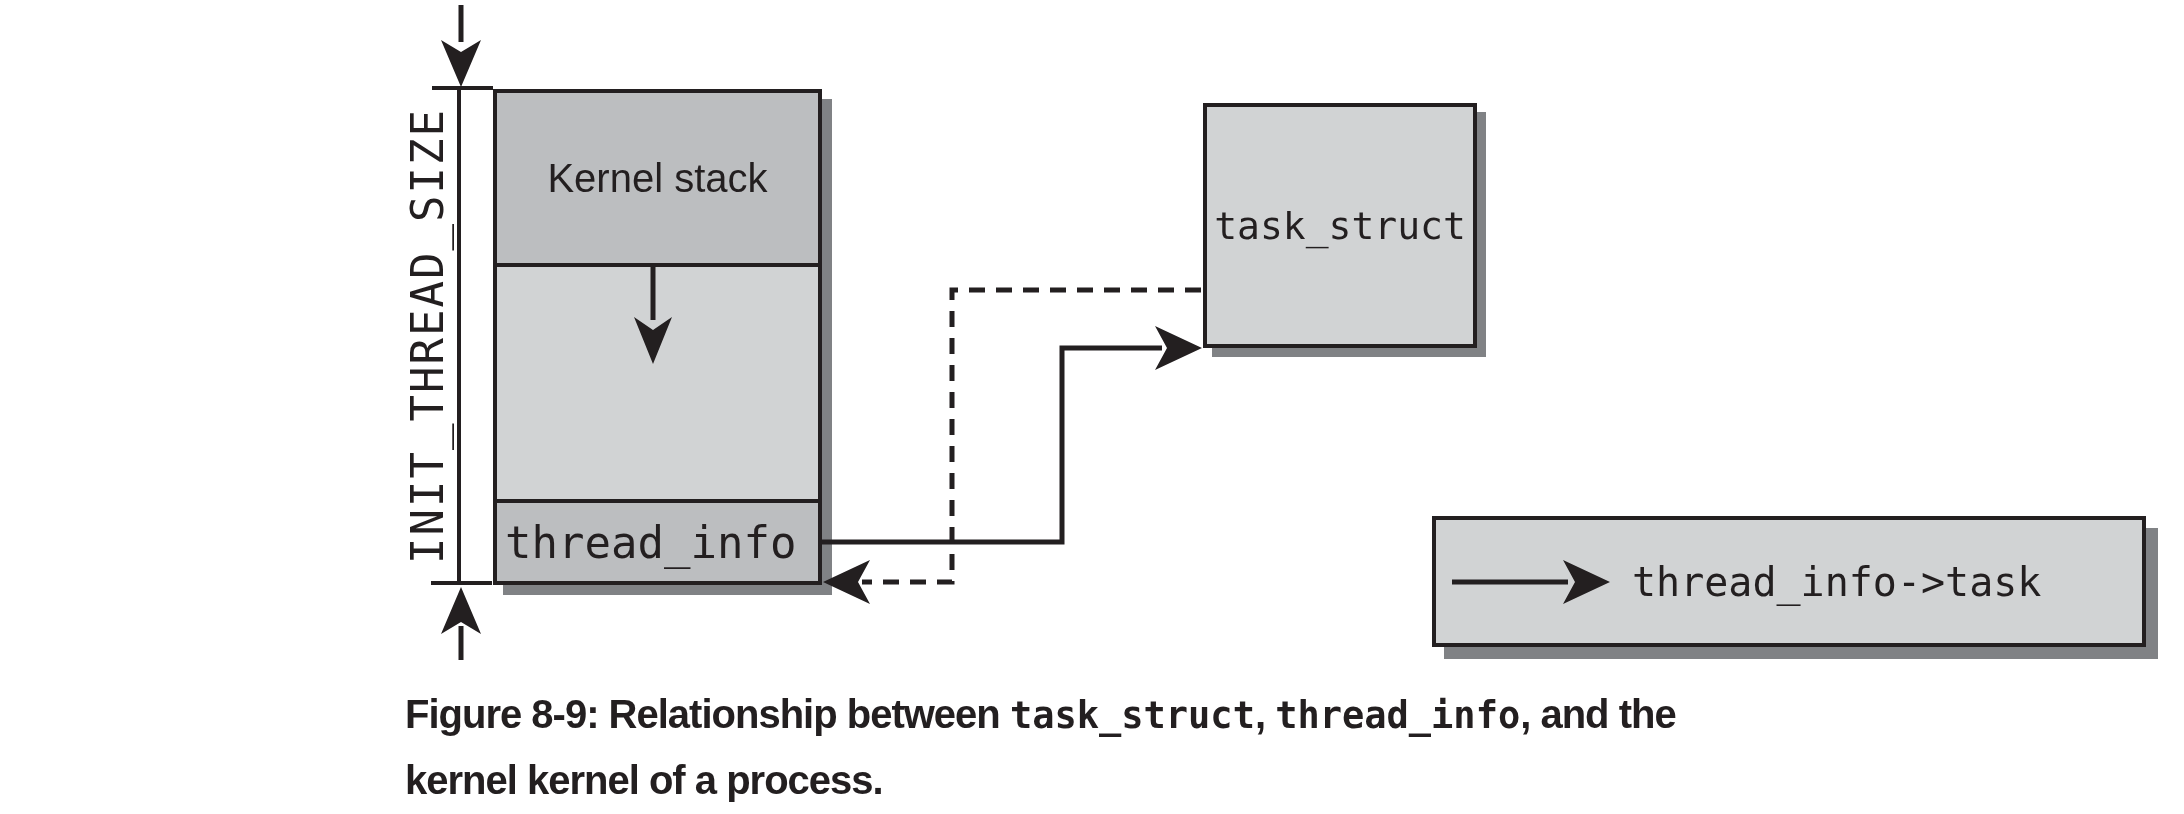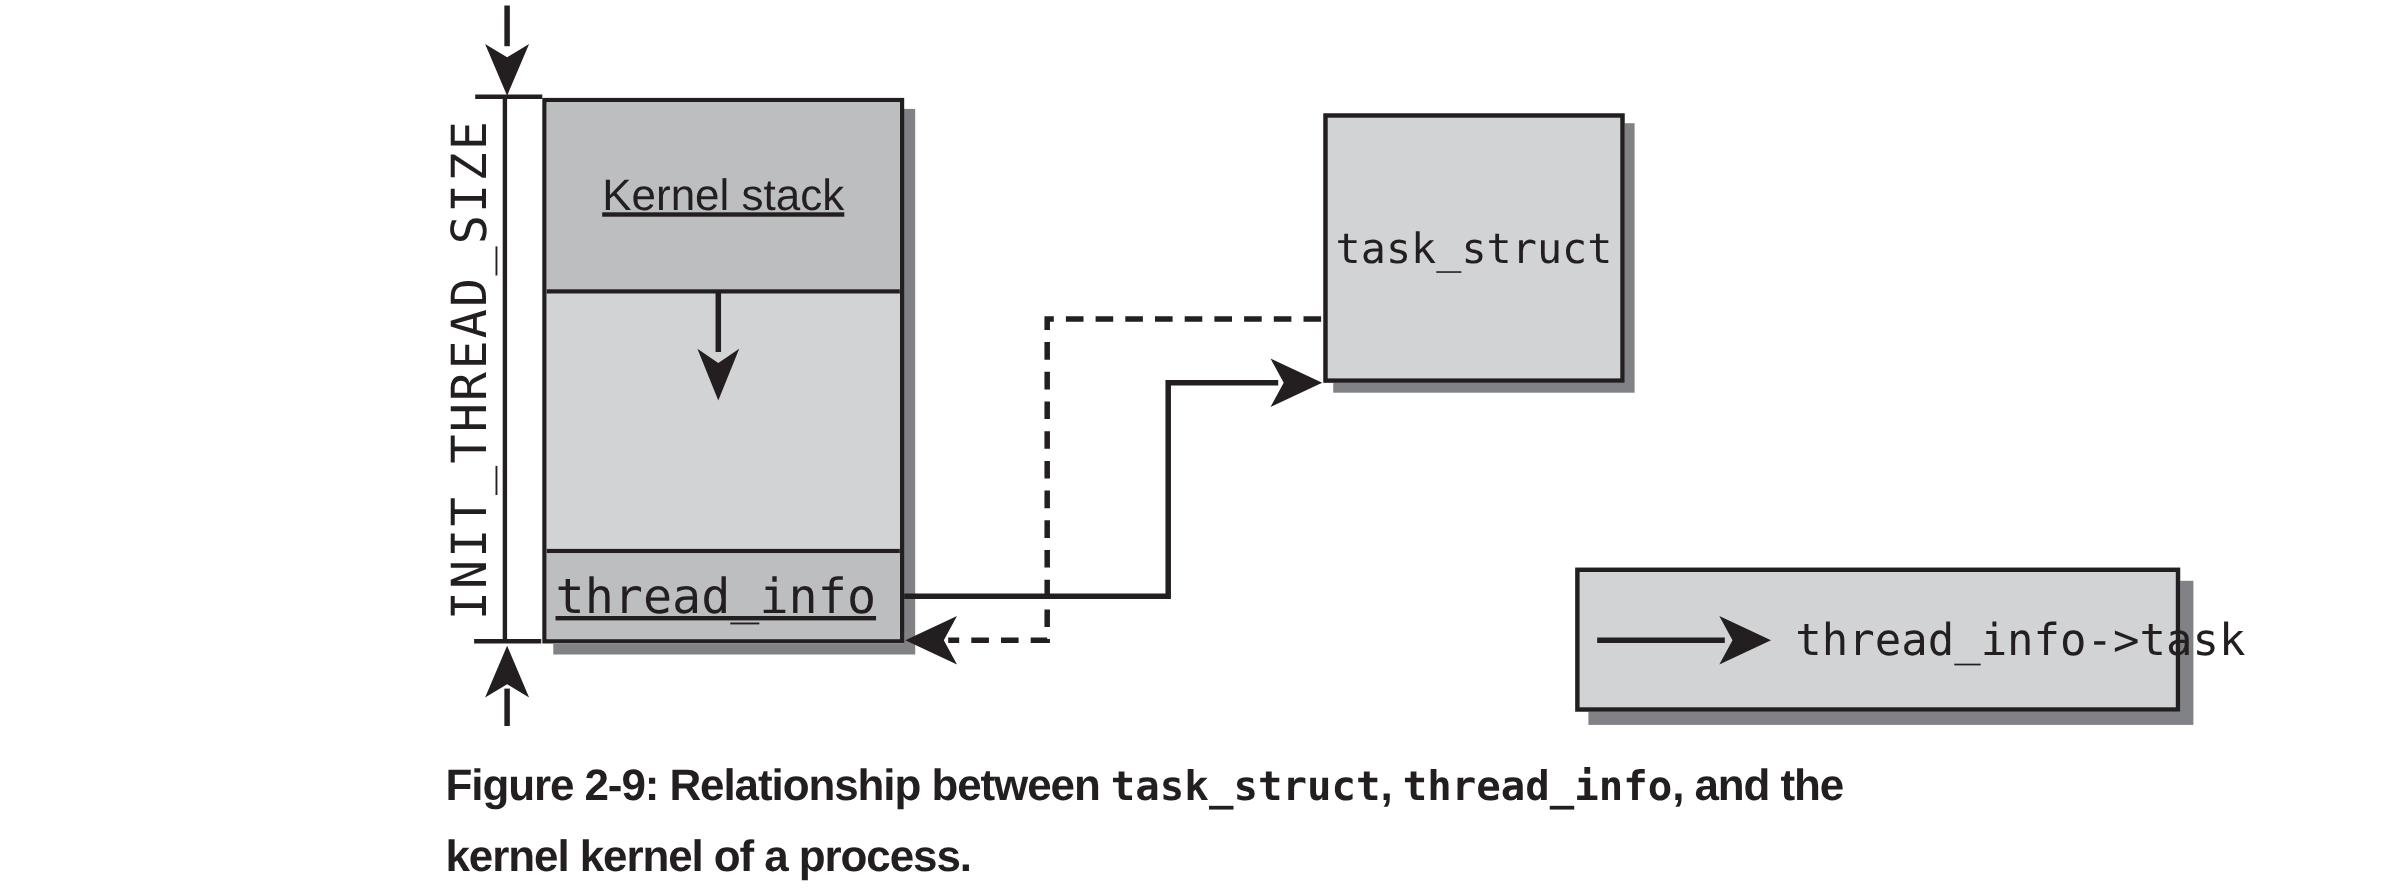"Kernel stack" .stack-box { text-decoration: underline -> none }
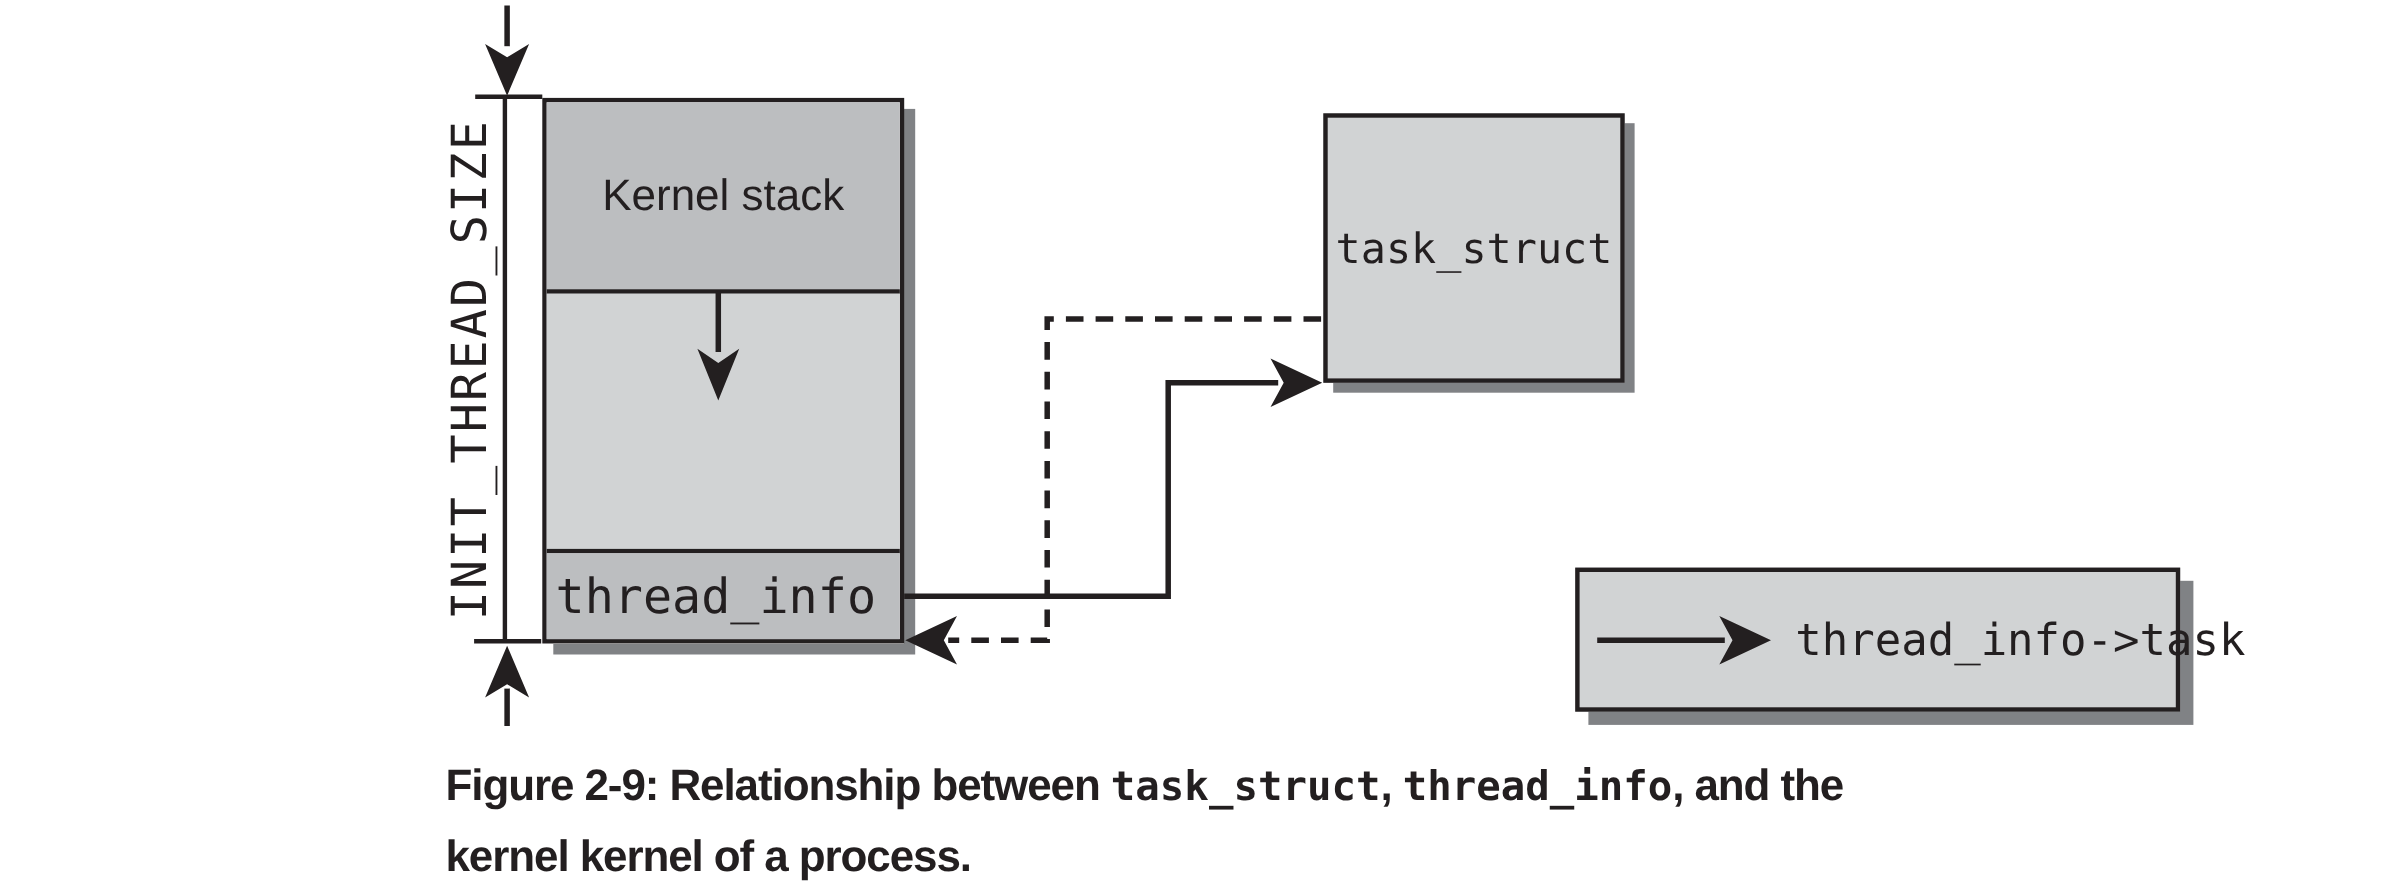"thread_info->task" .legend { width: 550px -> 714px }
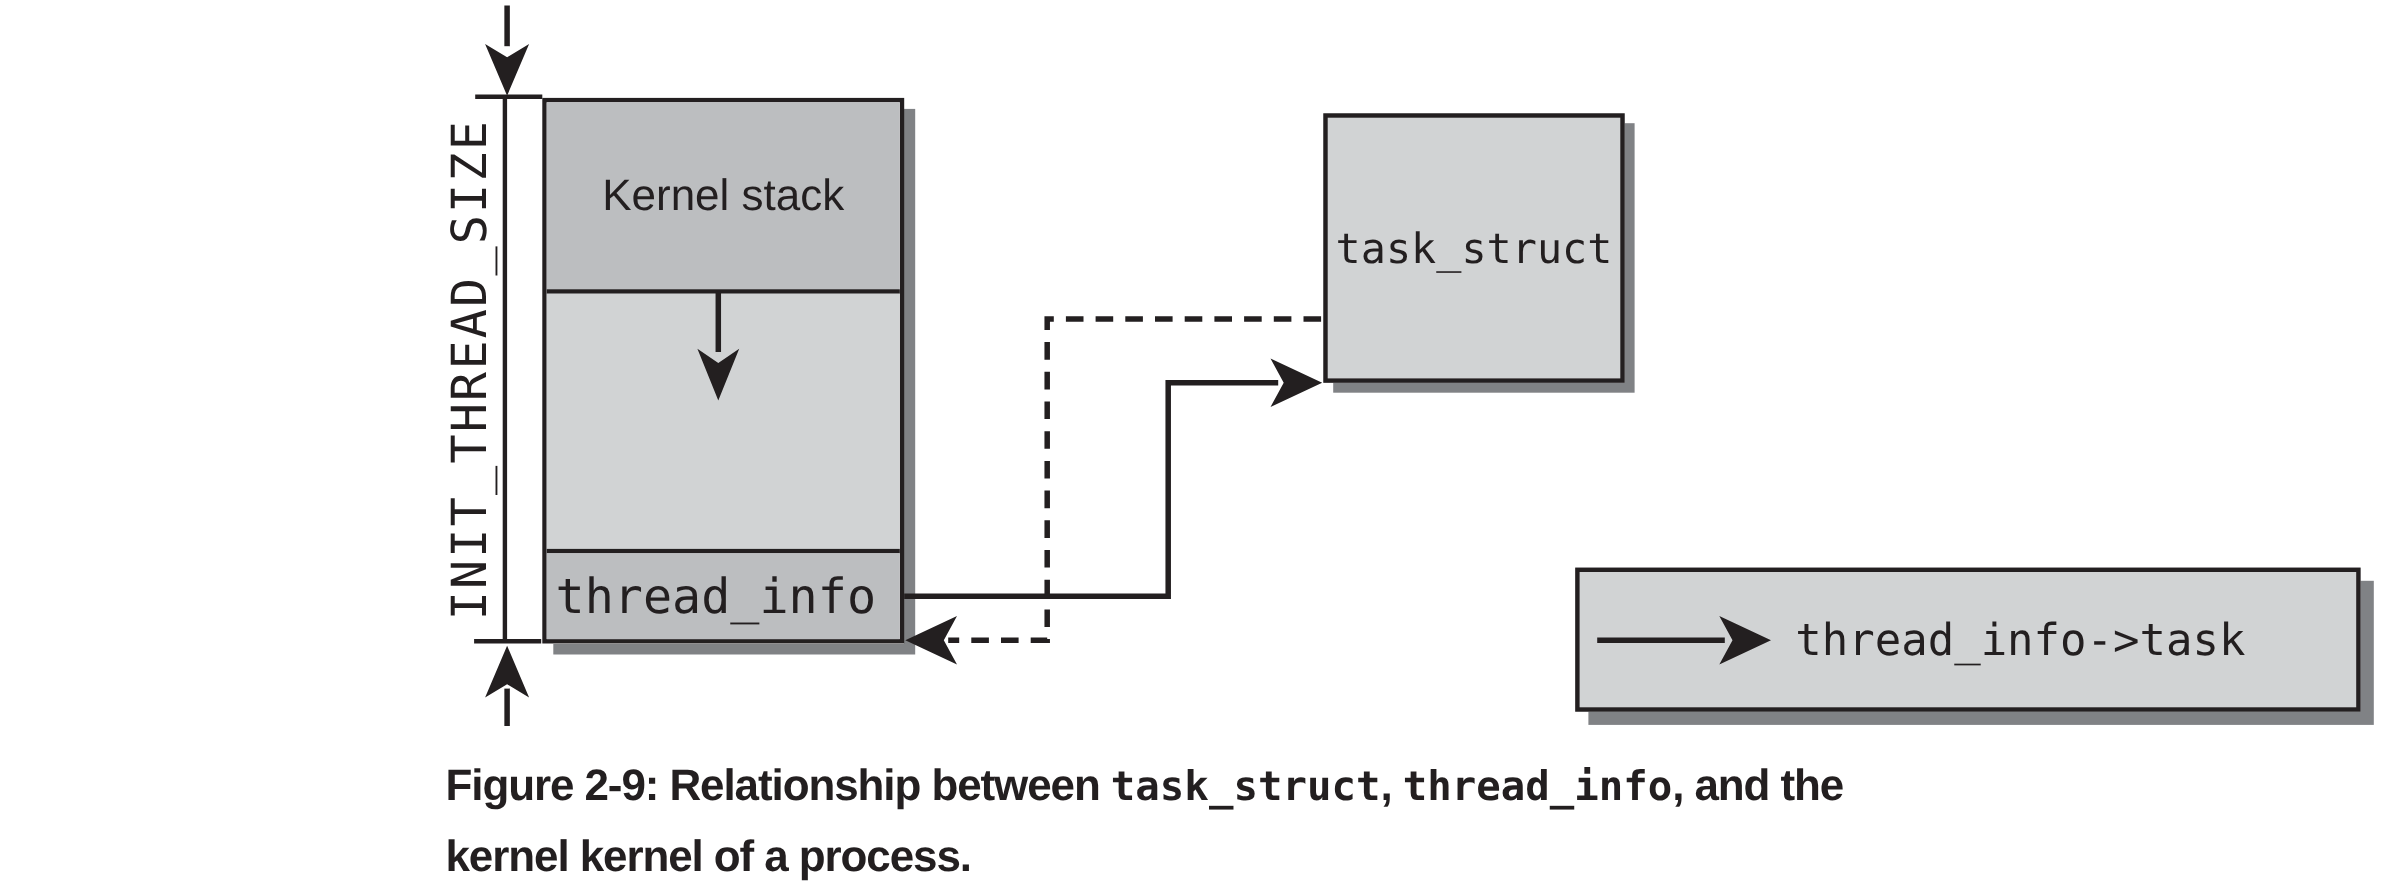"Figure 2-9: Relationship between" span { text: 2-9 -> 8-9 }
